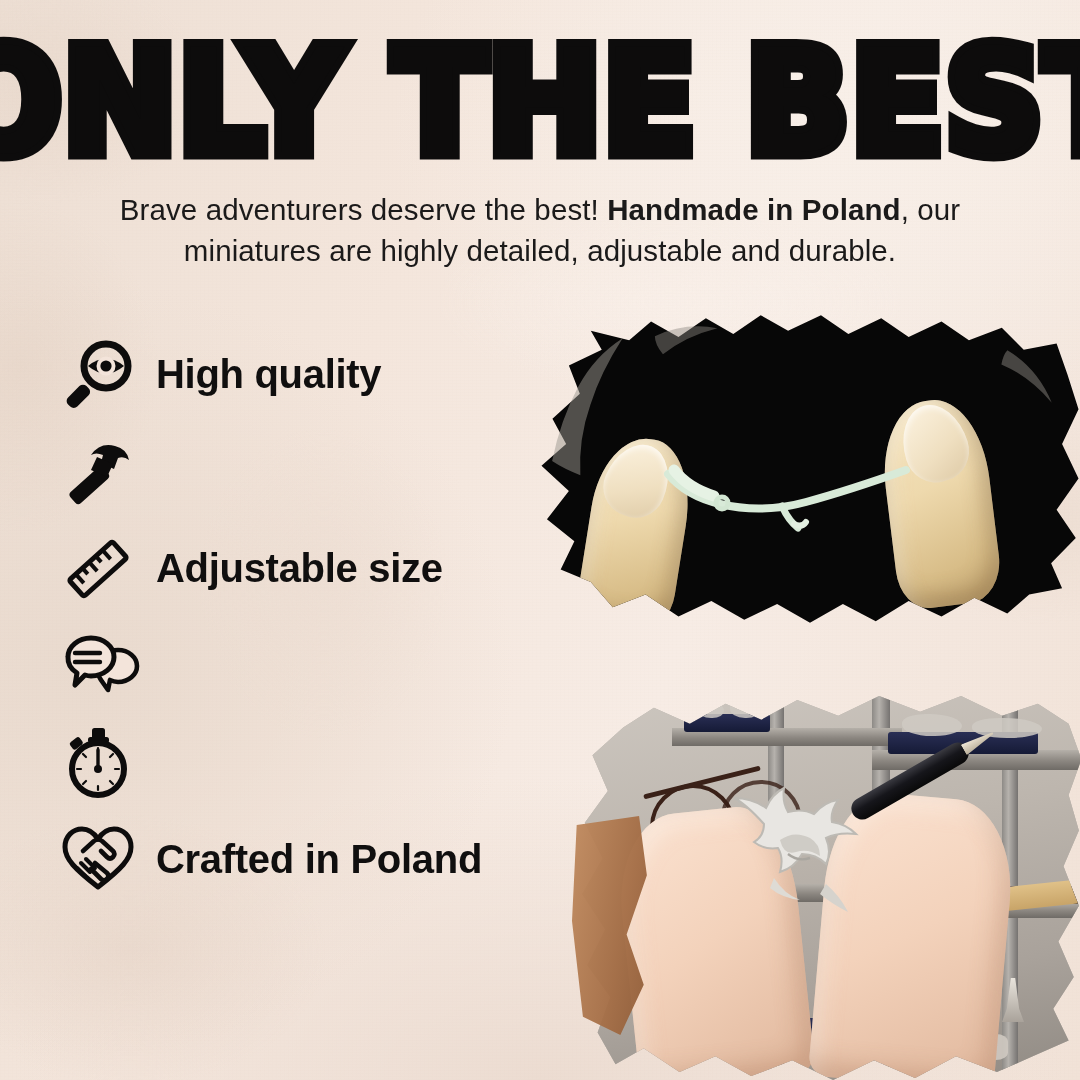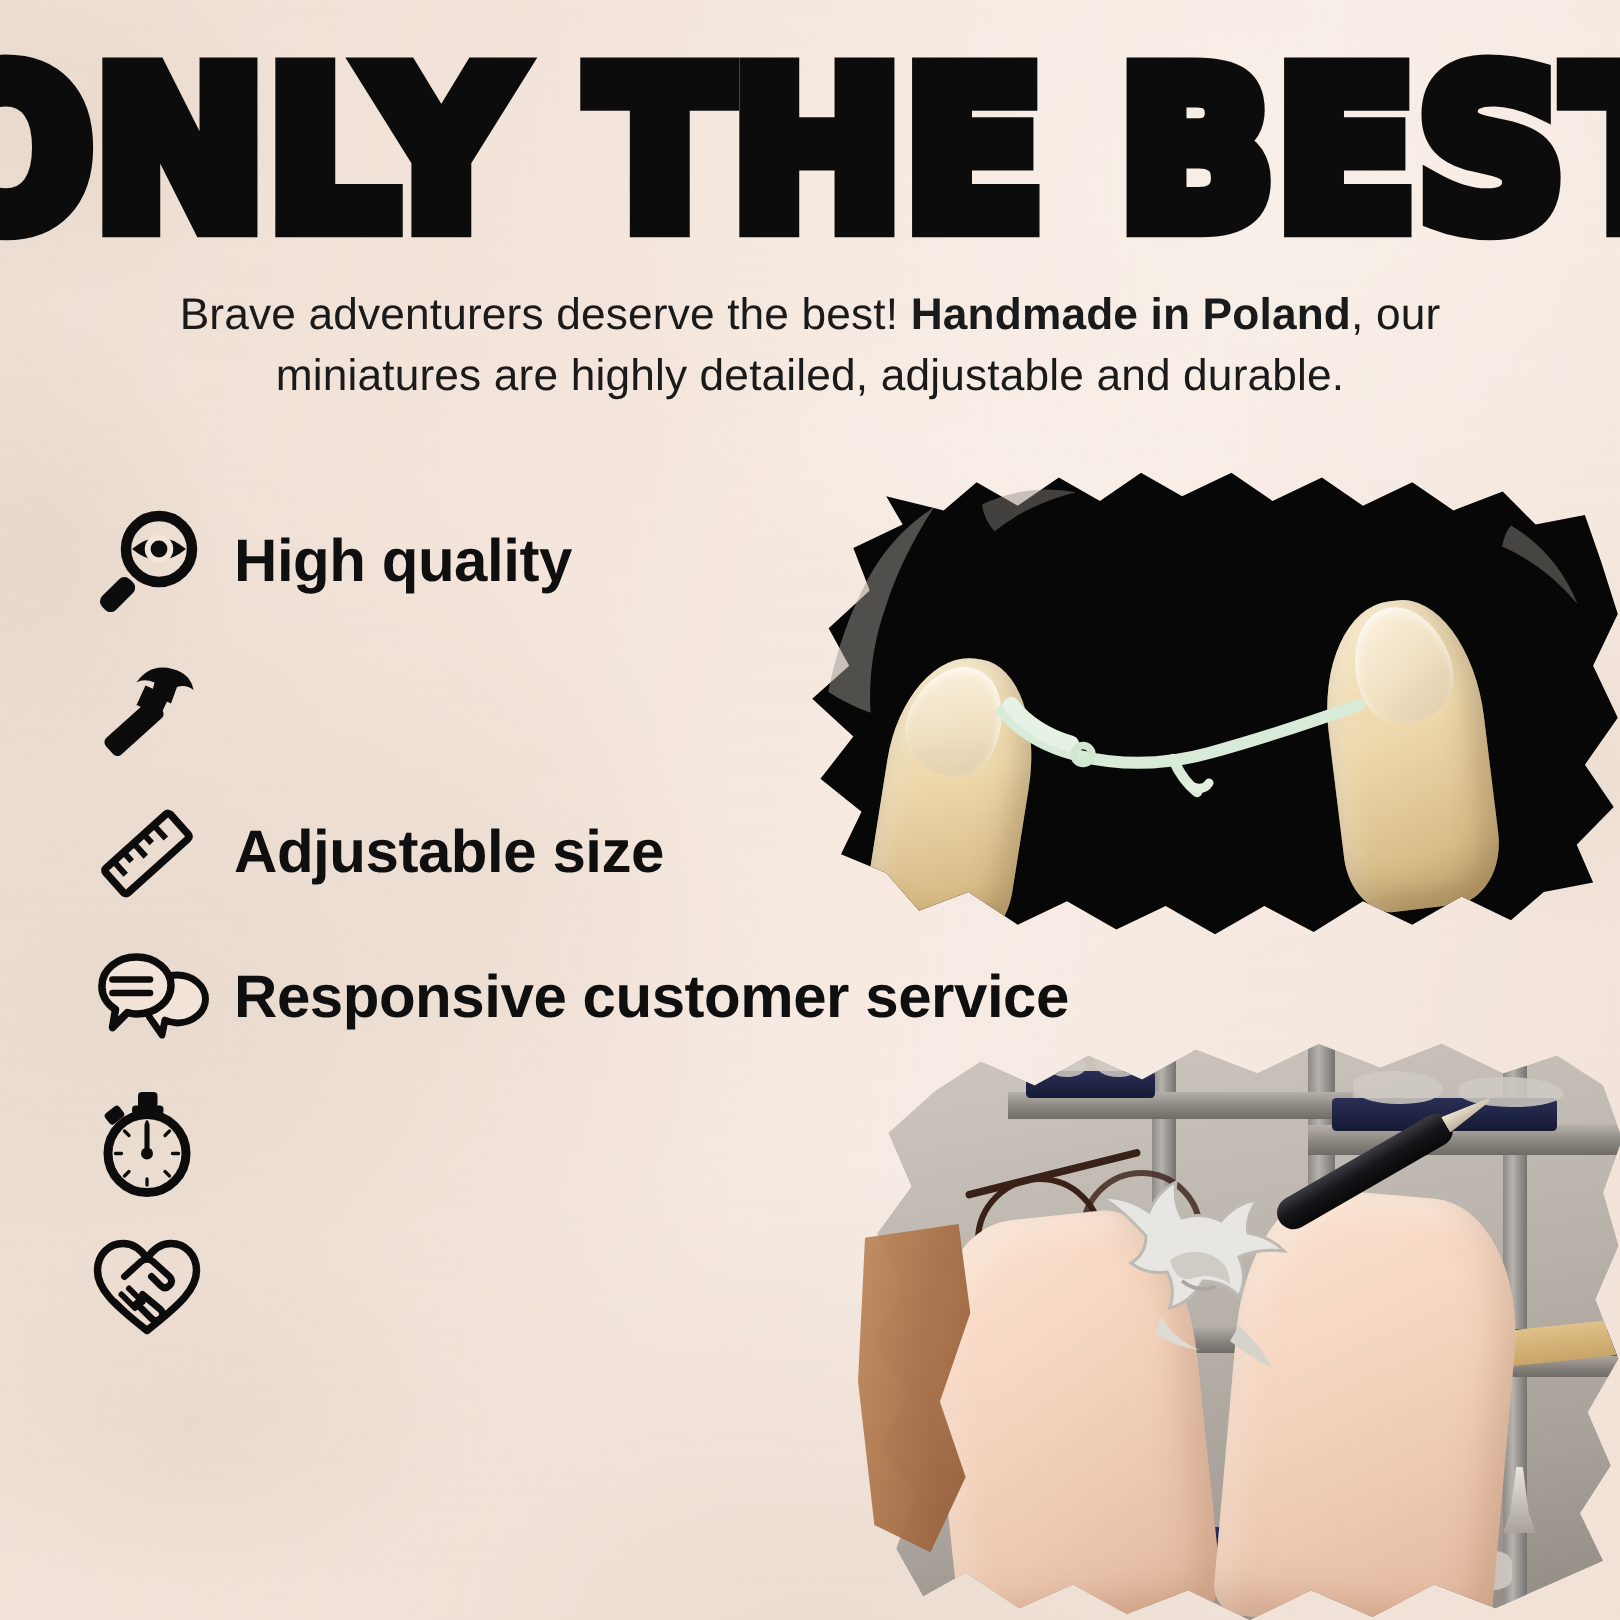"Responsive customer service" span.feature-label { html: <span>Responsive customer service</span> -> none }
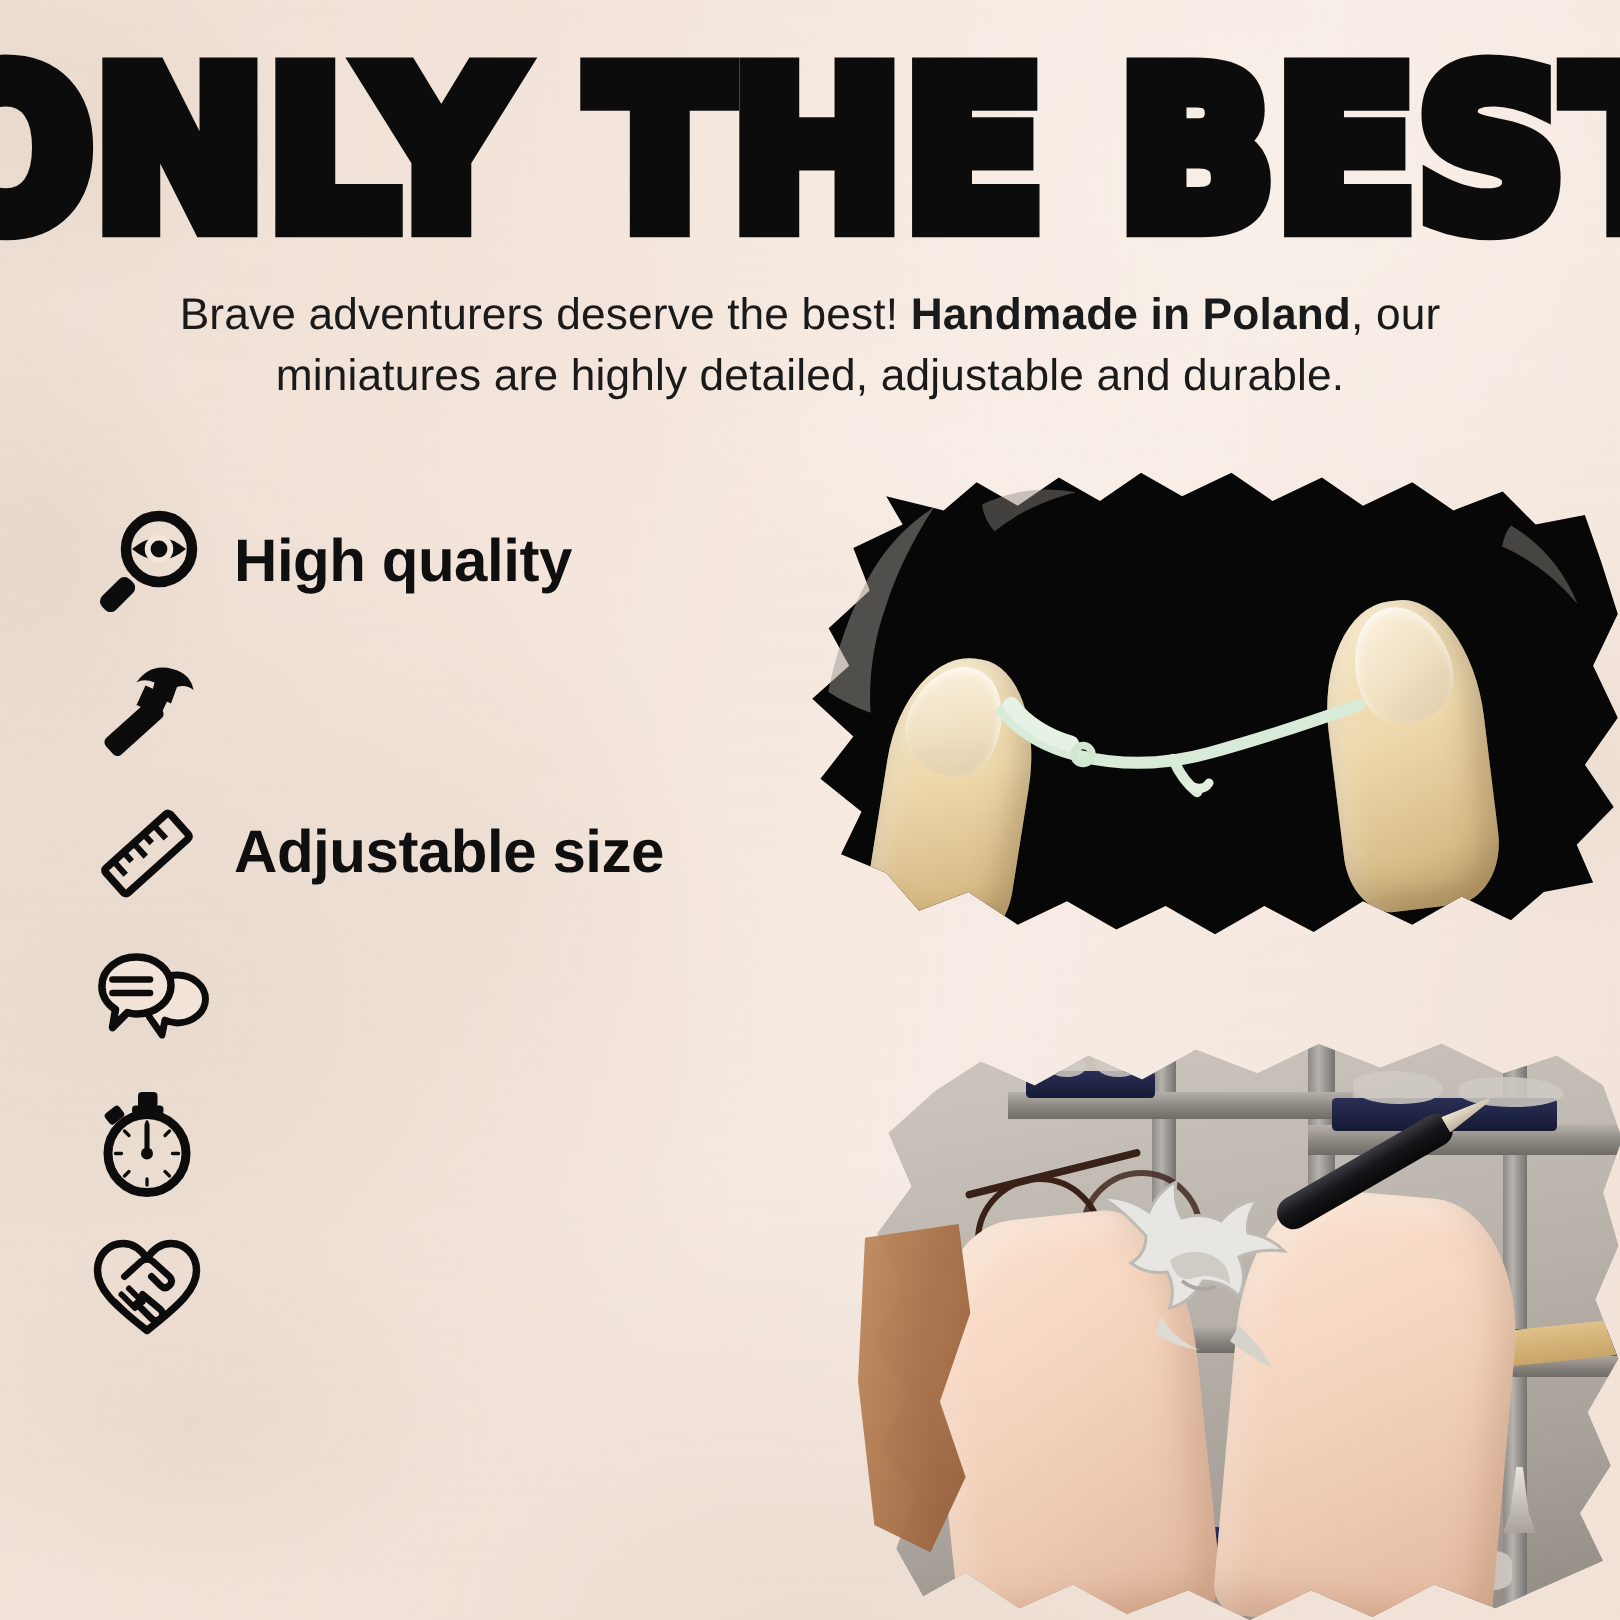"Crafted in Poland" span.feature-label { html: none -> <span>Crafted in Poland</span> }
